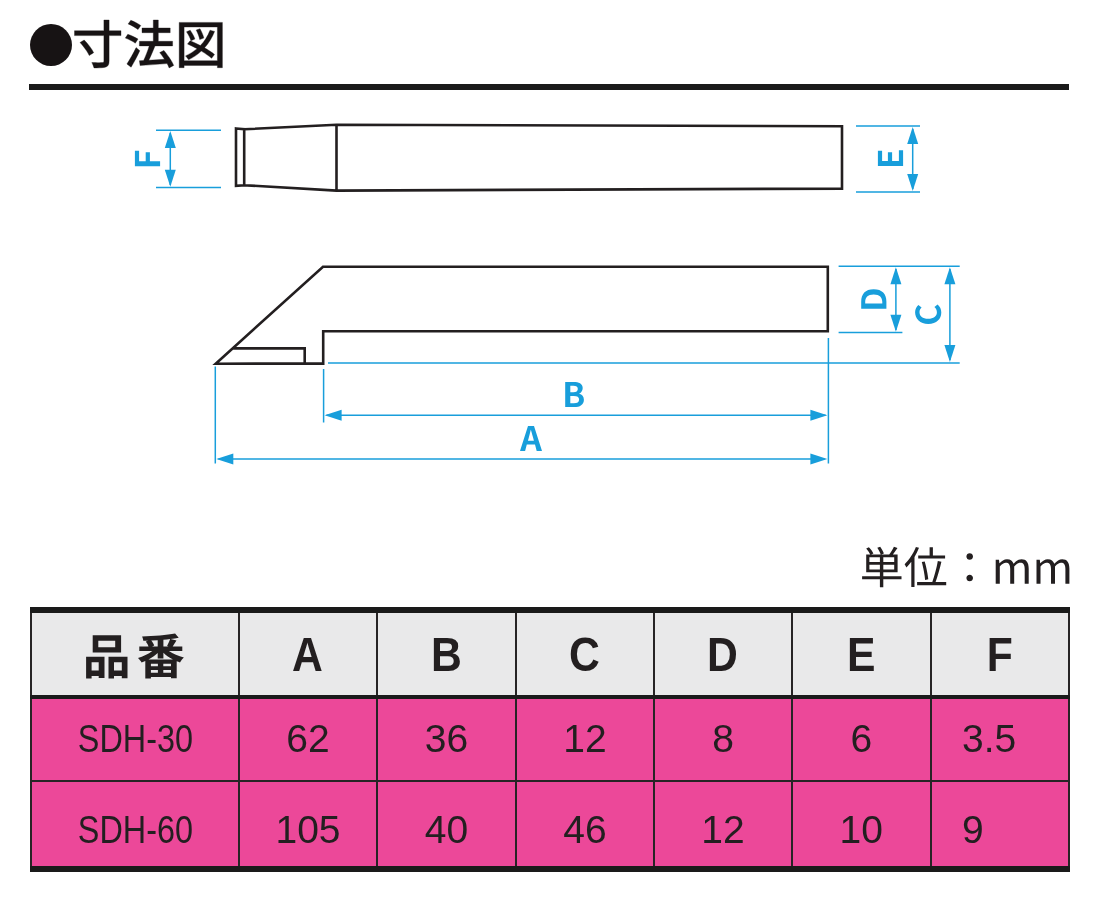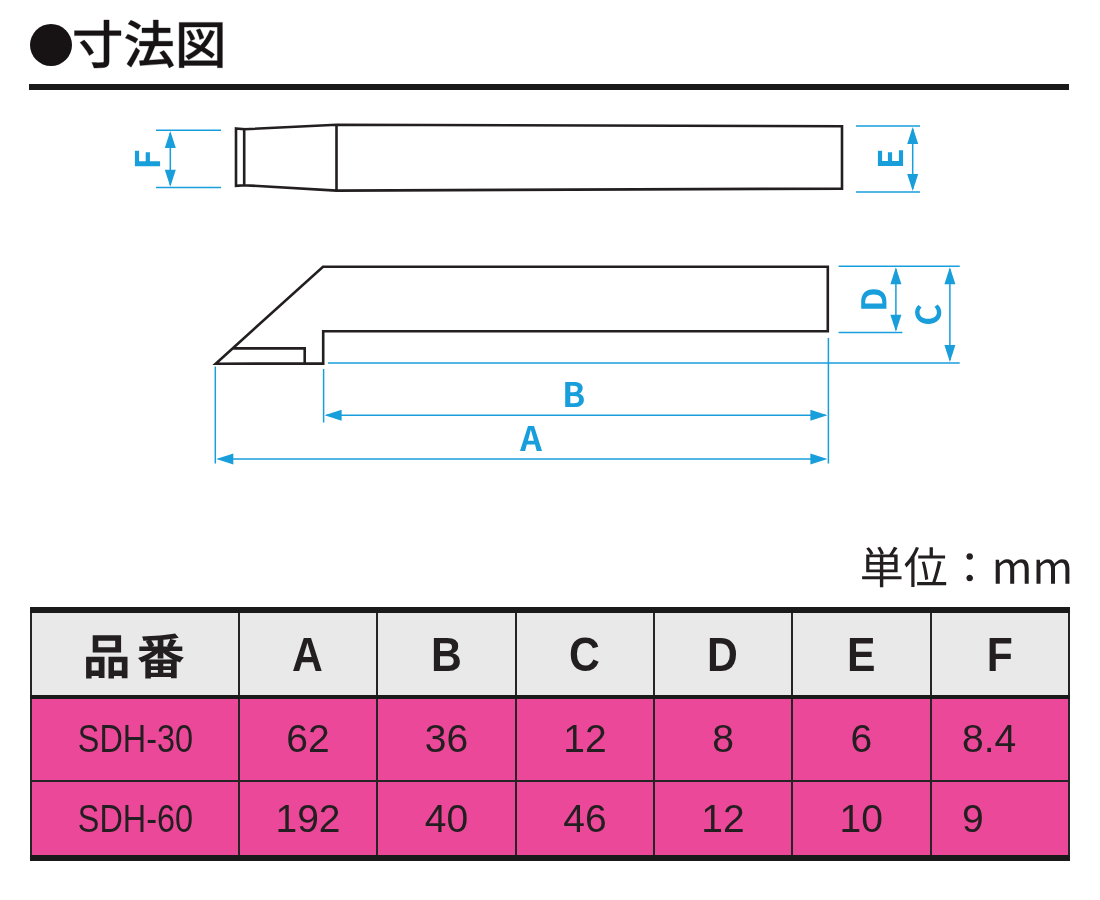"8.4" td.left { text: 8.4 -> 3.5 }
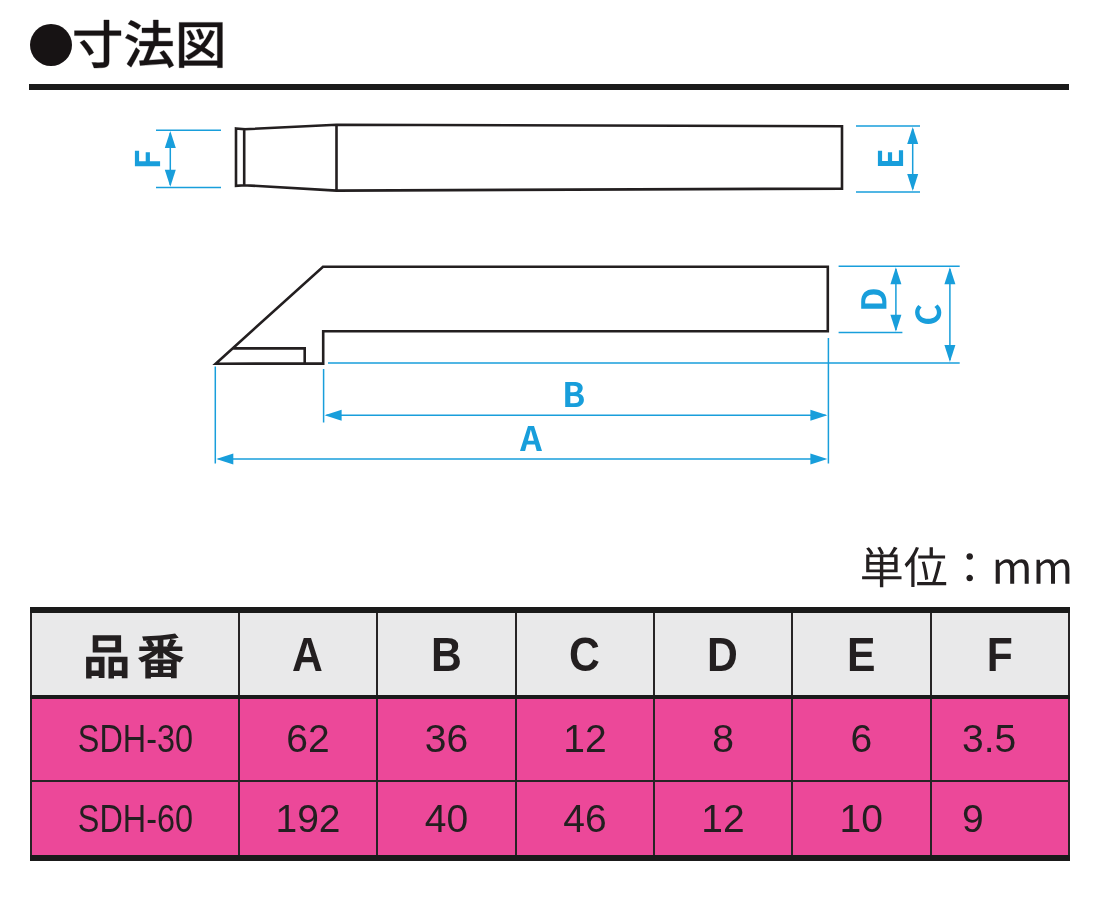"SDH-60" .spec-table tr.r2 td { padding-top: 1px -> 12px }
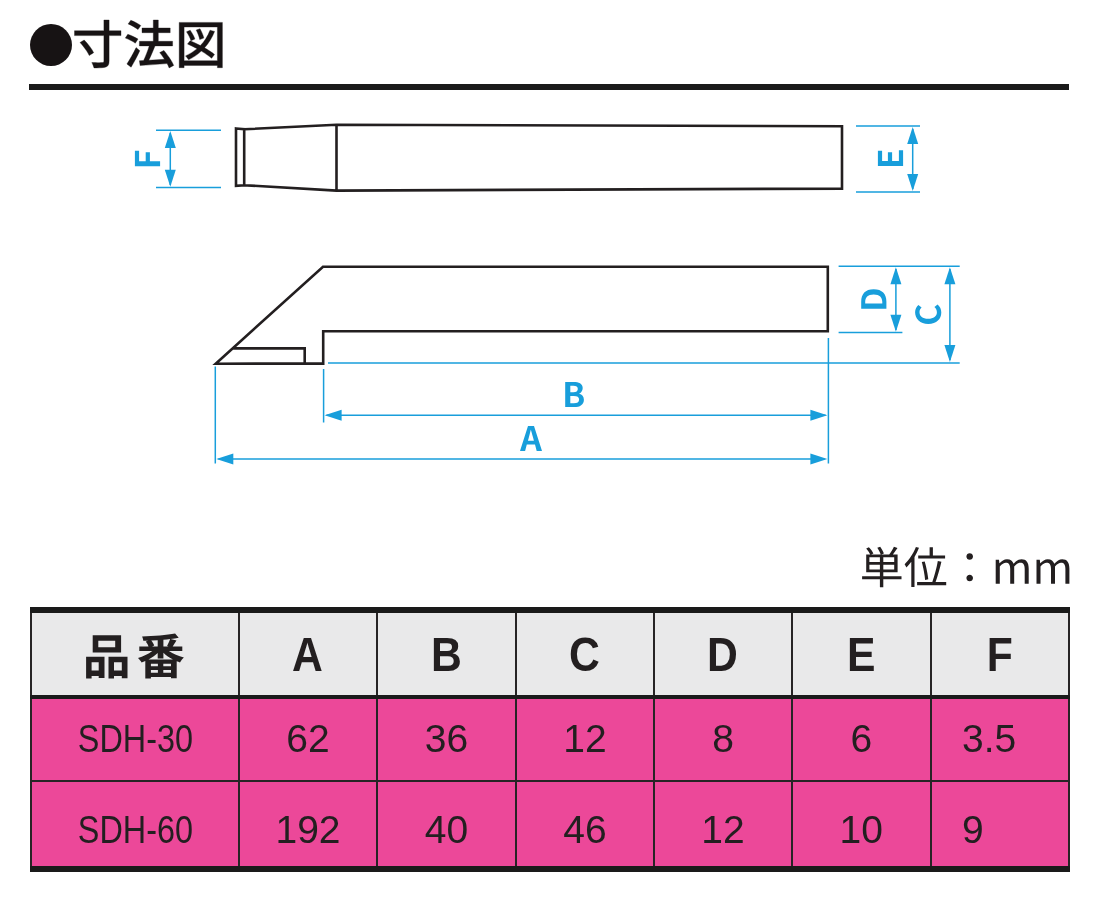"192" td { text: 192 -> 105 }
